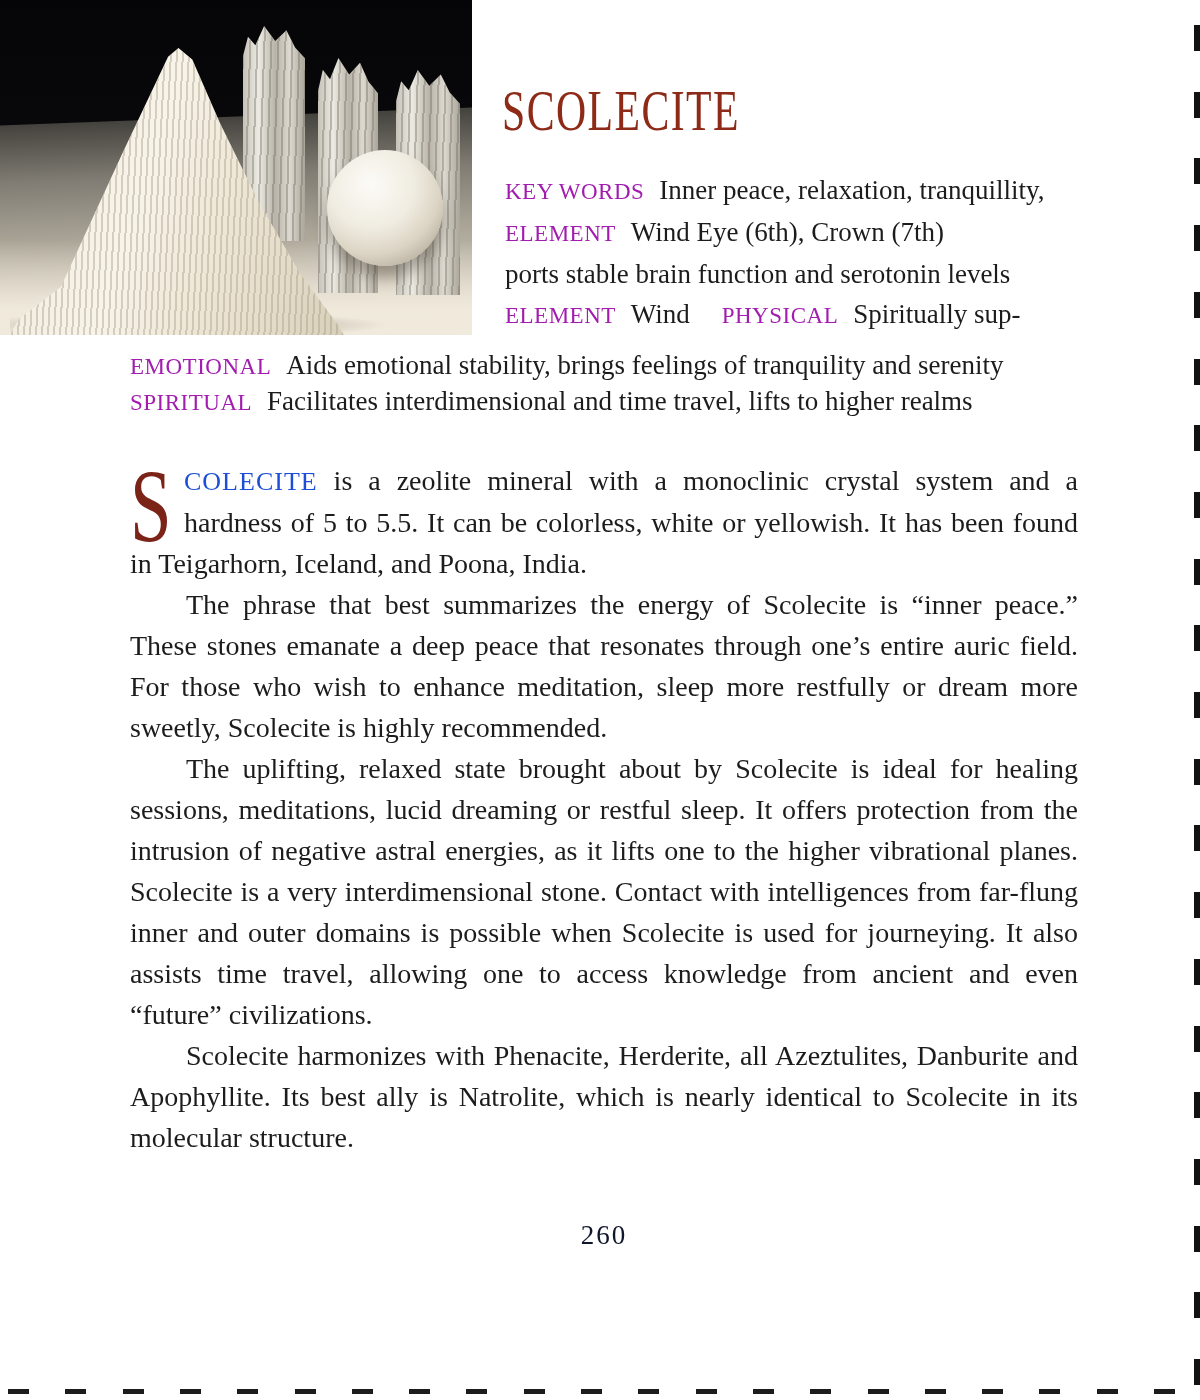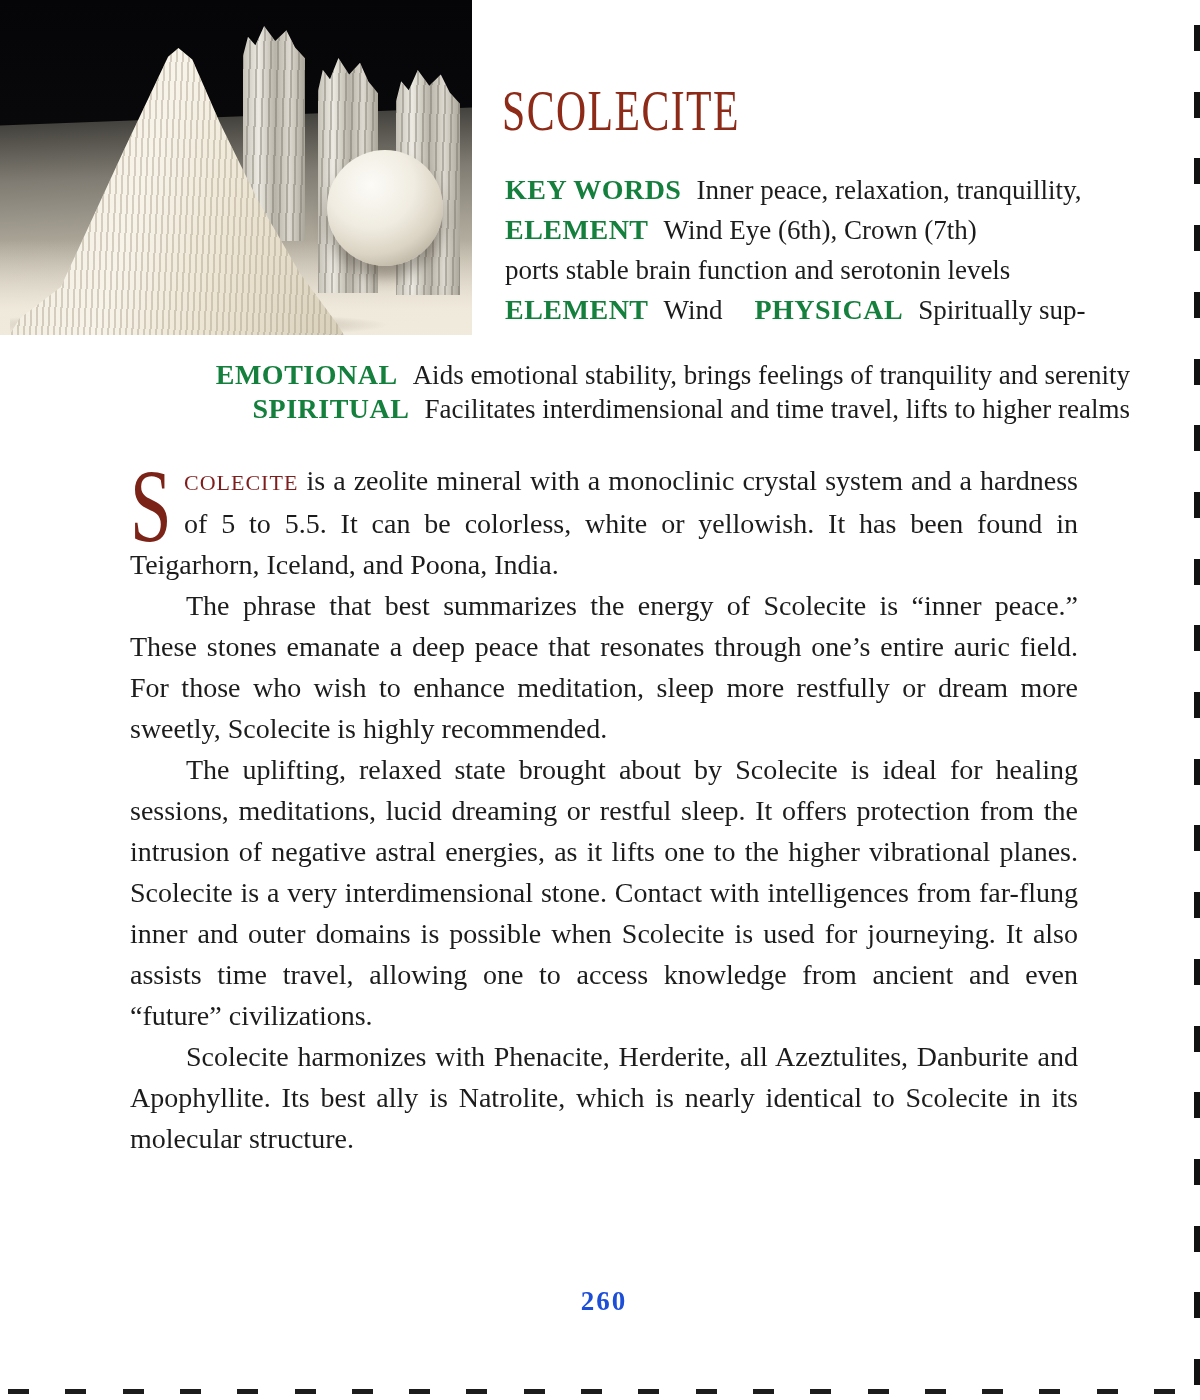"KEY WORDS" .attr-label { color: #15803d -> #a21caf; font-size: 28px -> 23px; font-weight: bold -> normal }
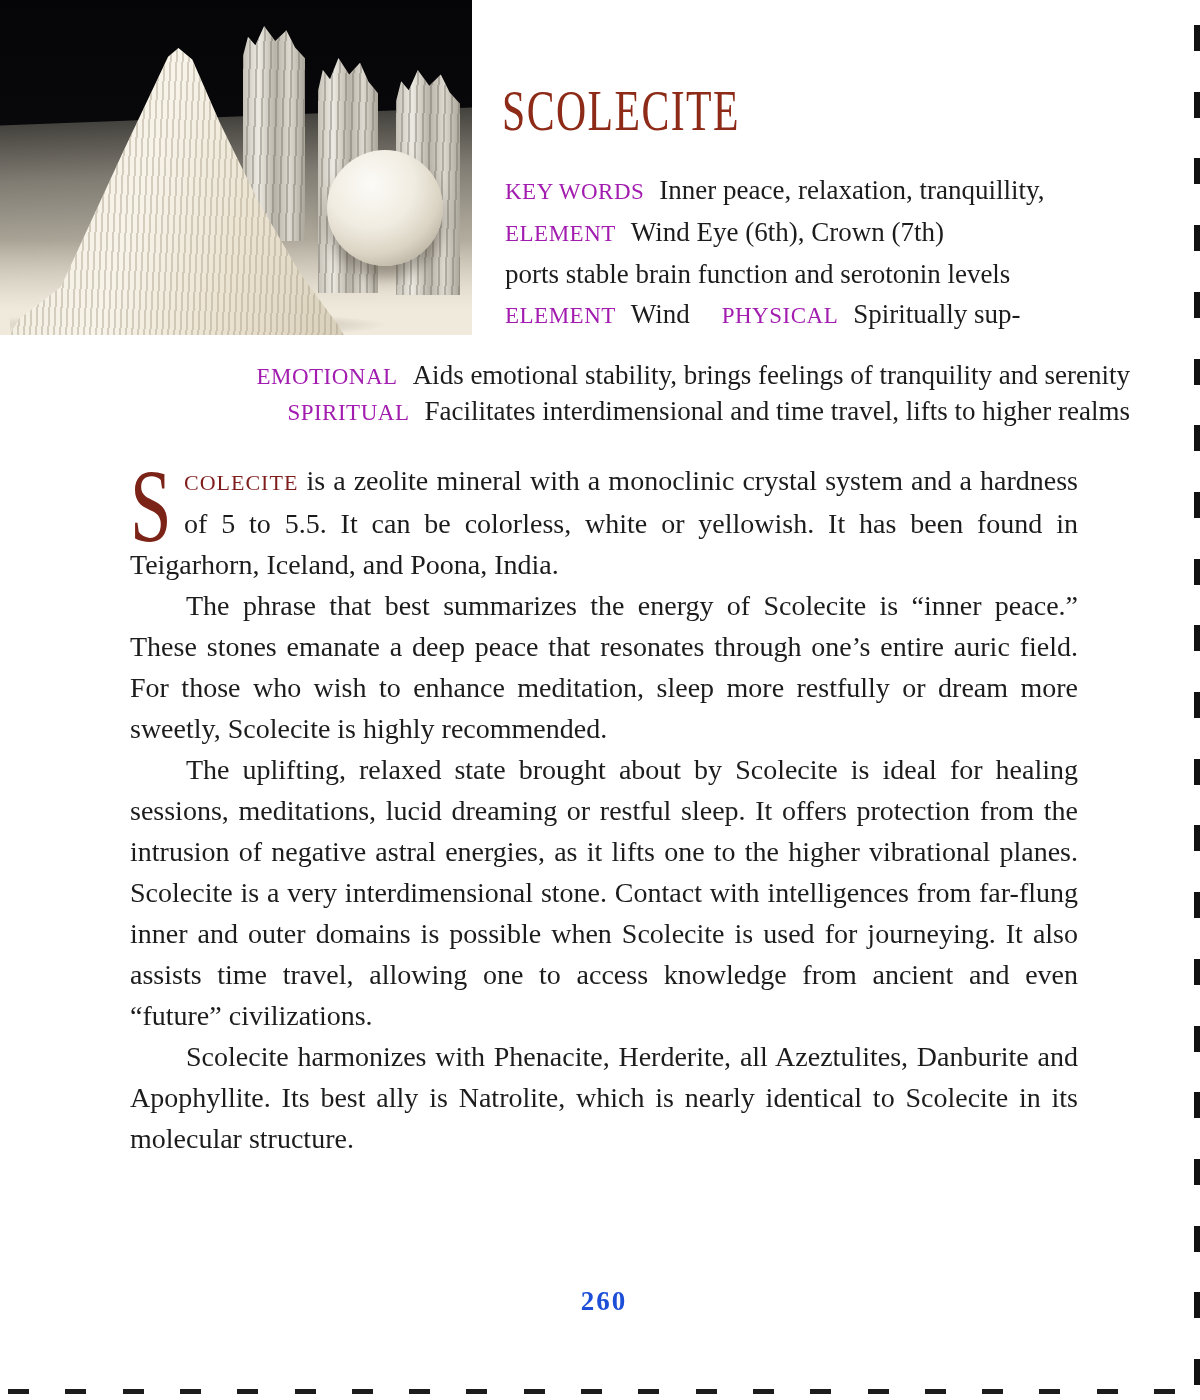"EMOTIONAL Aids emotional stability," .info-full { text-align: right -> none; top: 358px -> 348px }
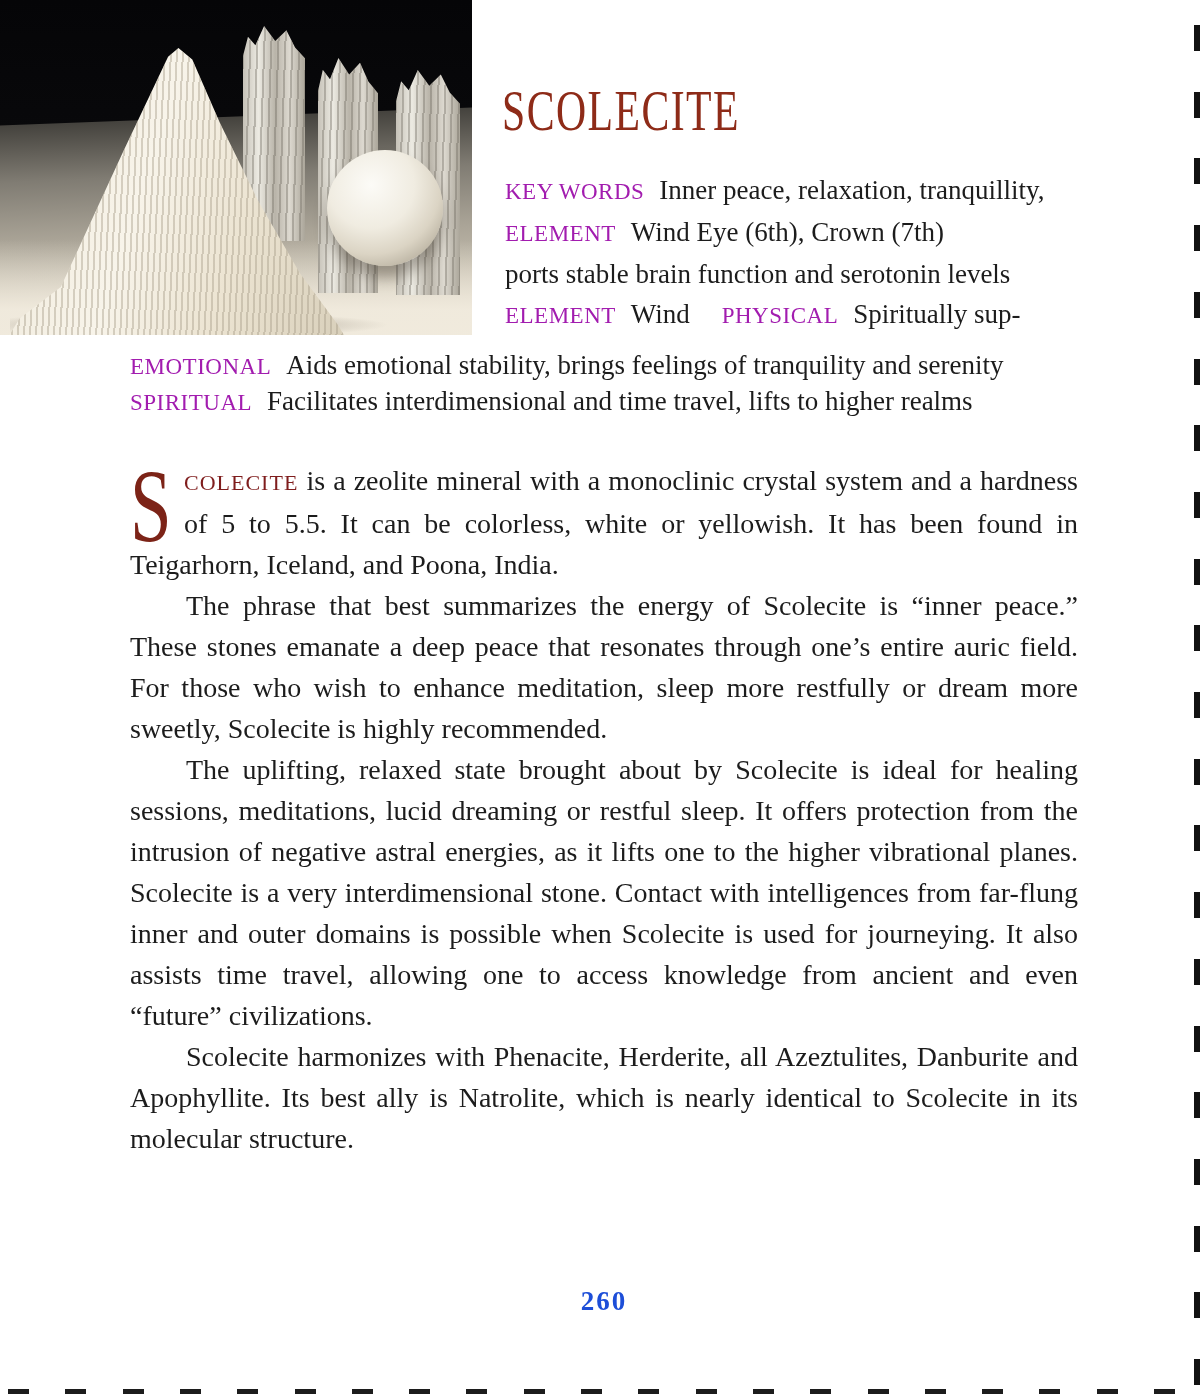"COLECITE" .smallcaps-red { color: #7f1d1d -> #1d4ed8; font-size: 22px -> 26px }
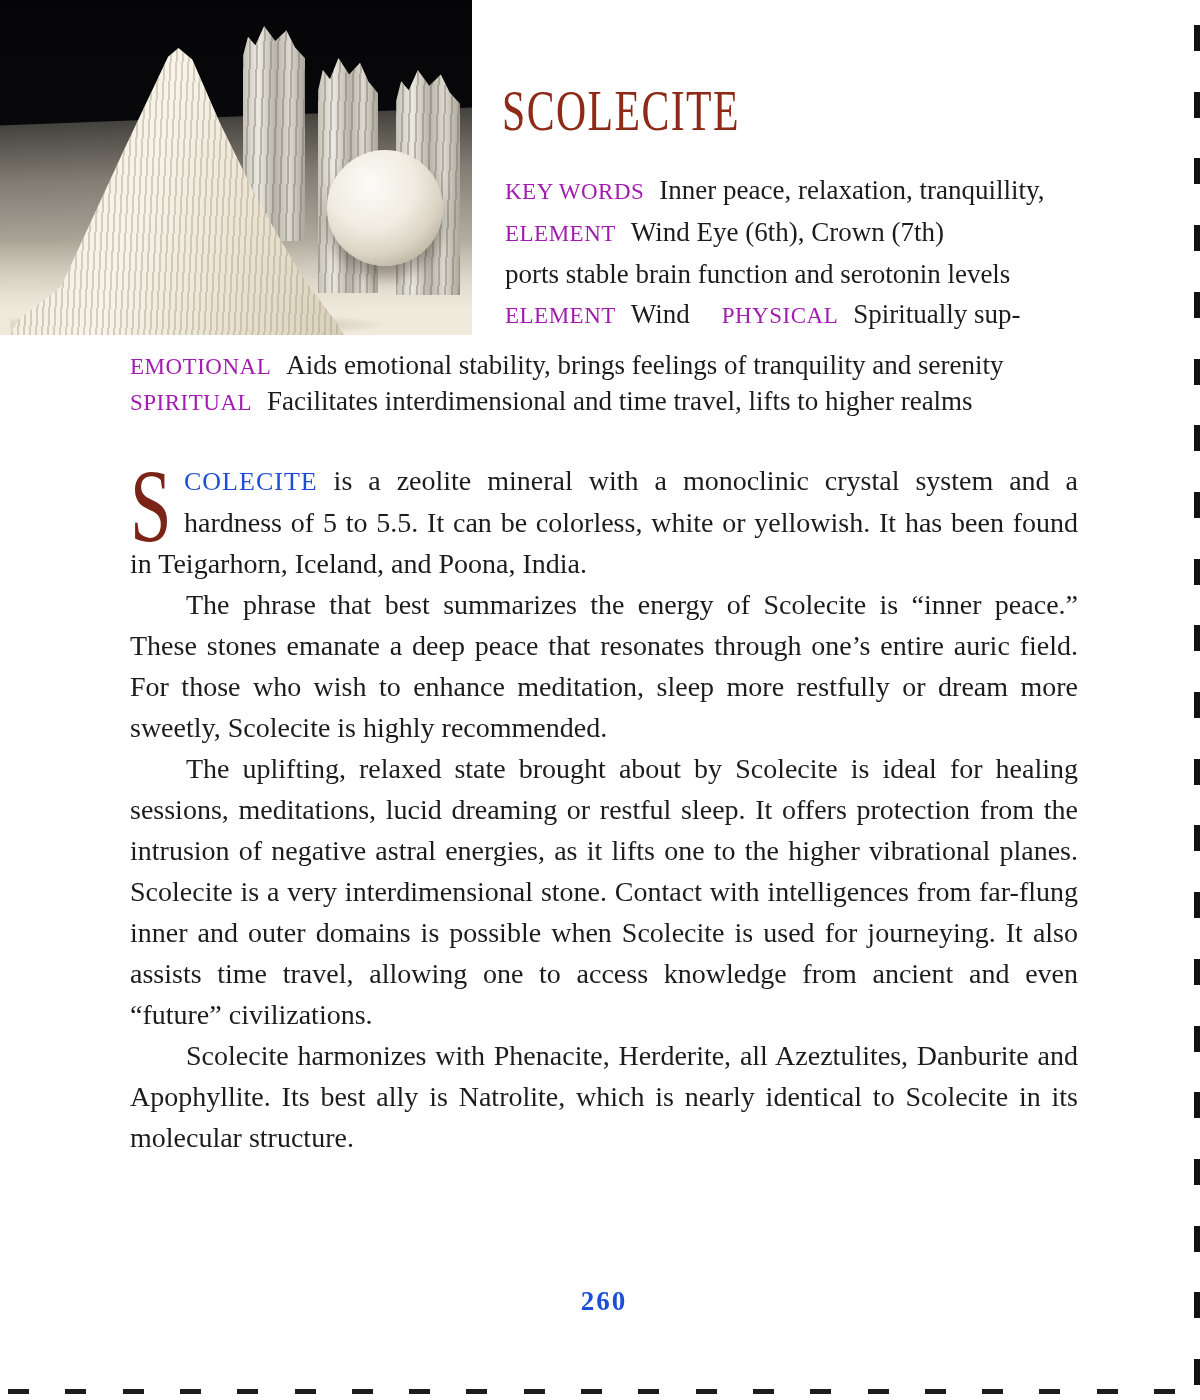"260" .page-num { color: #1d4ed8 -> #0f172a; font-weight: bold -> normal; top: 1286px -> 1220px }
